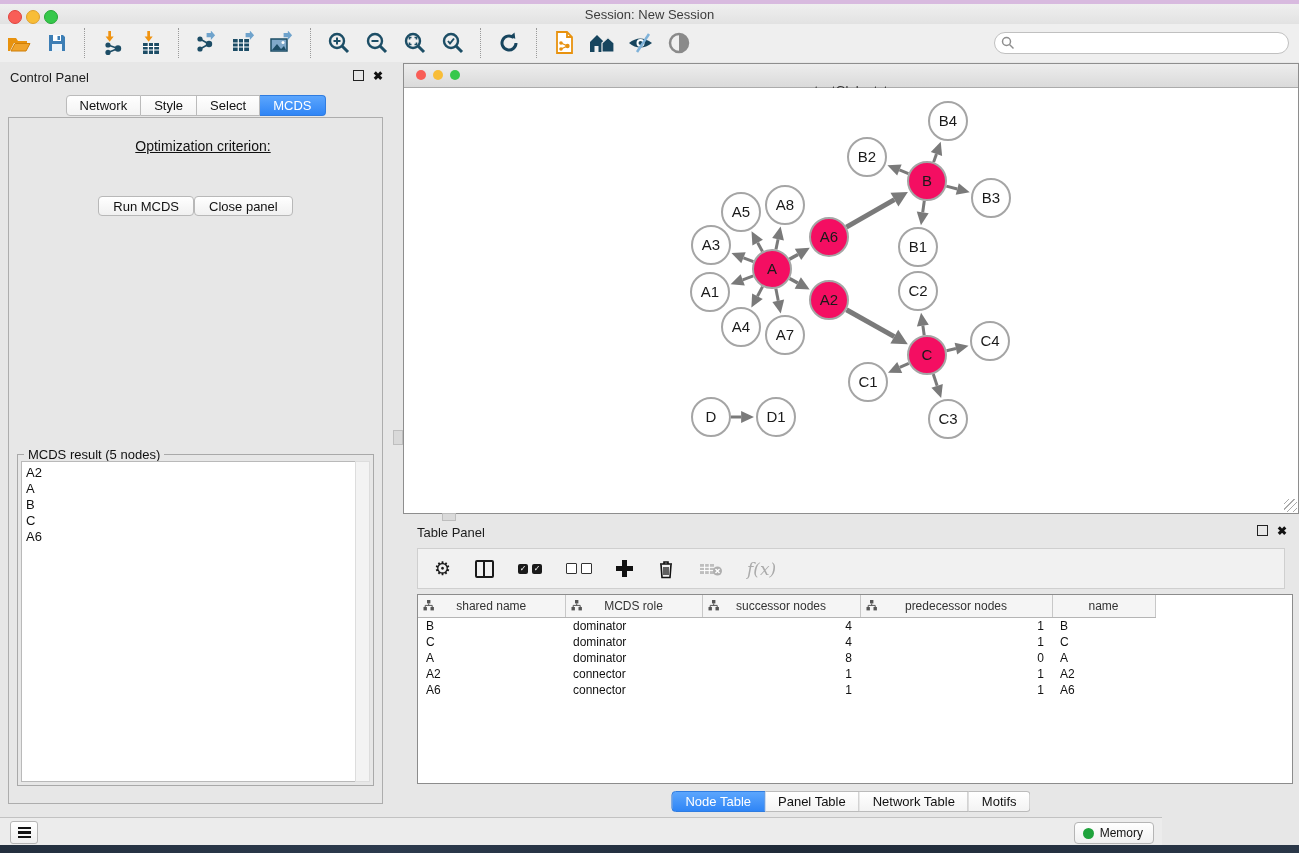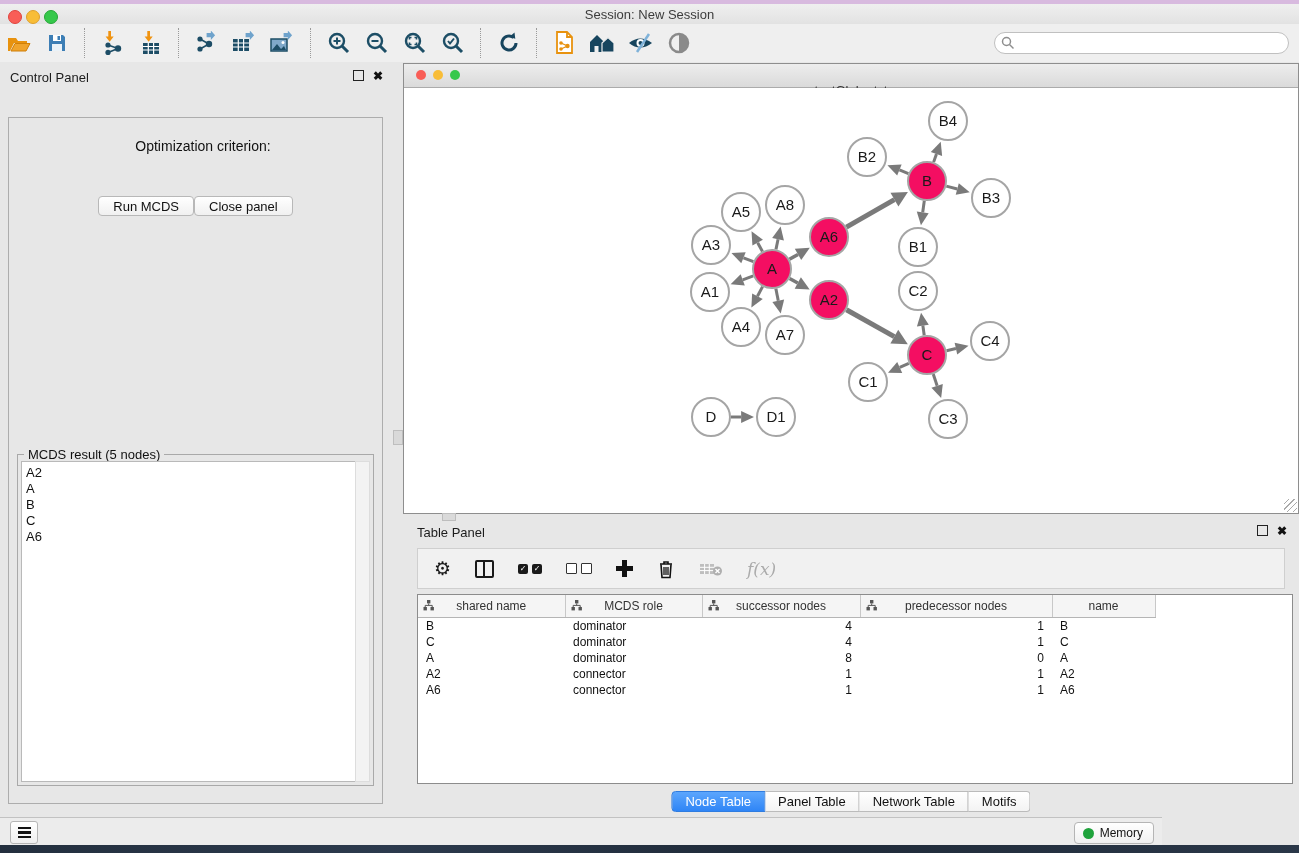"Network" div.cp-tabs { html: none -> <div> <div>Network</div> <div>Style</div> <div>Select</div> <div>MCDS</div> </div> }
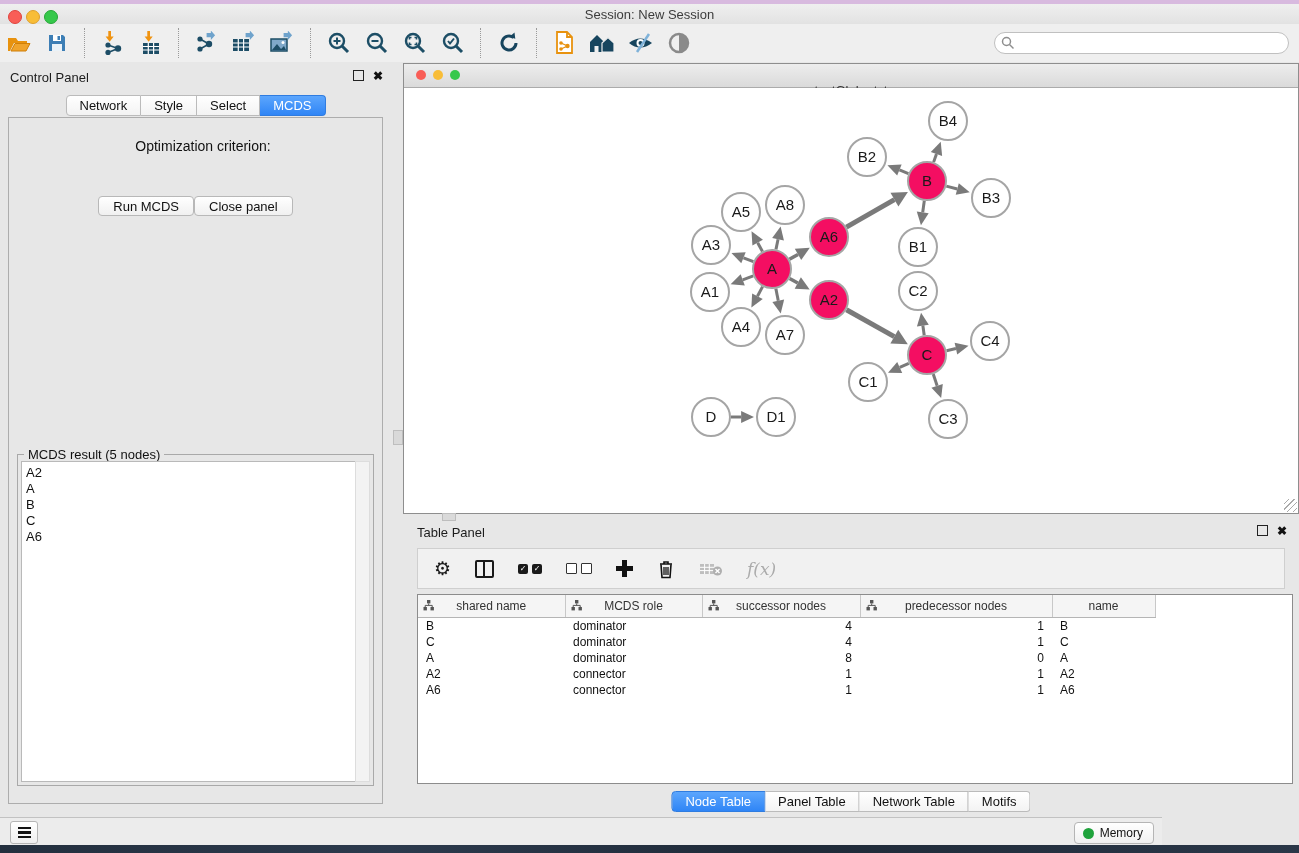"Optimization criterion:" .opt-label { text-decoration: none -> underline }
